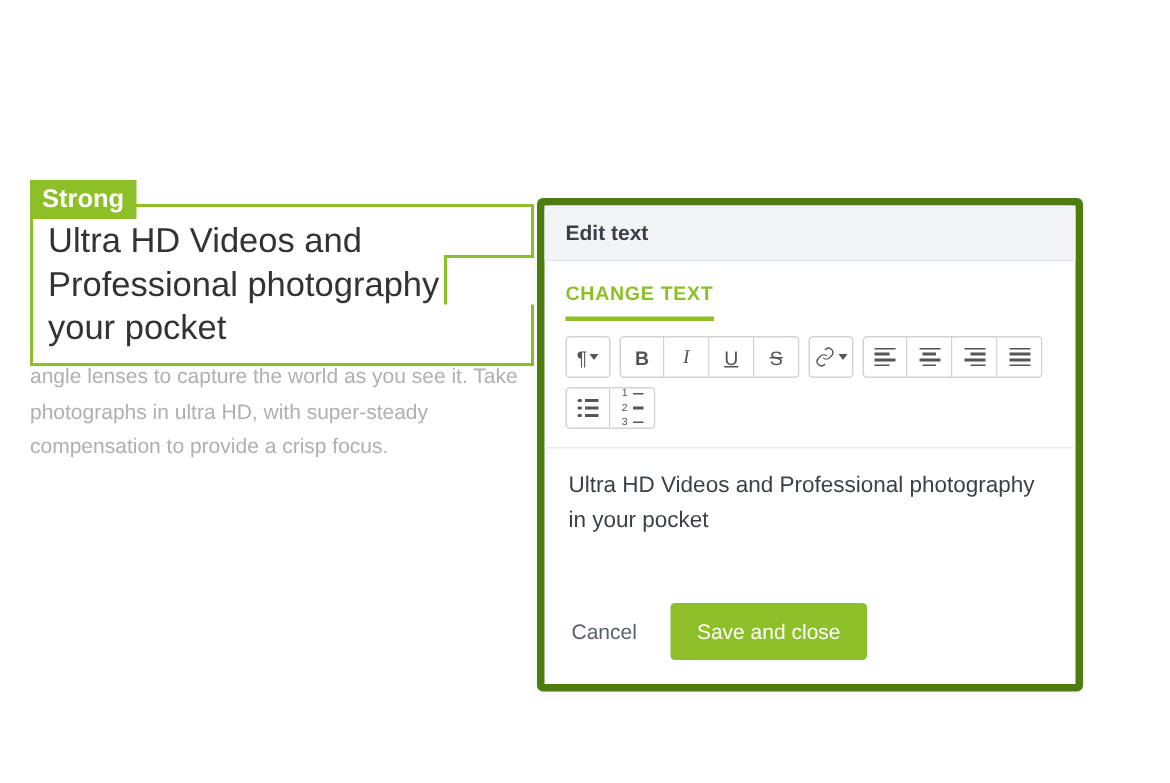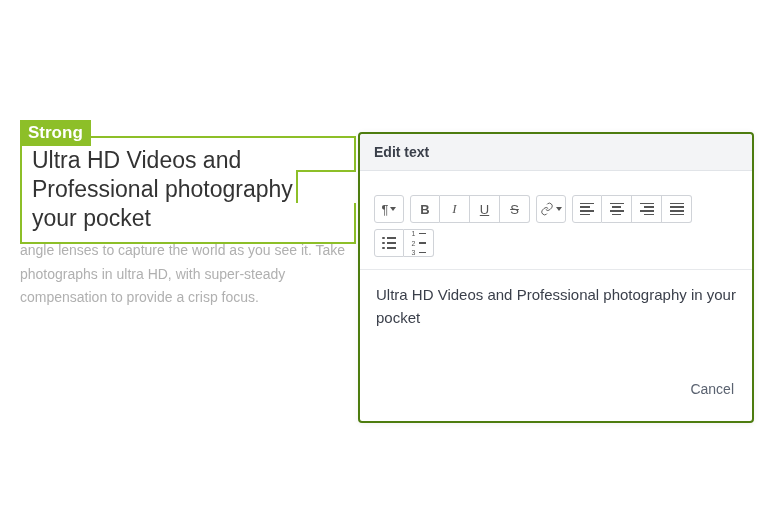"Edit text" .panel { border: 2px solid #4d7c0f -> 5px solid #4d7c0f; width: 396px -> 364px }
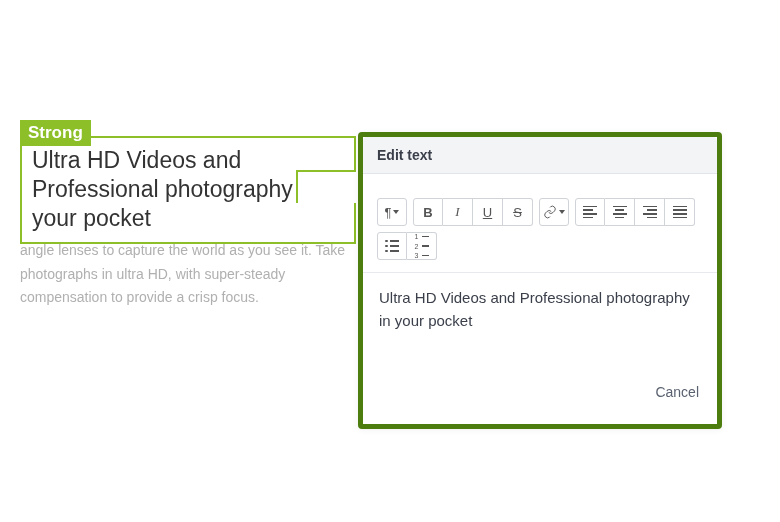"CHANGE TEXT" div.tab { html: none -> <div>CHANGE TEXT</div> }
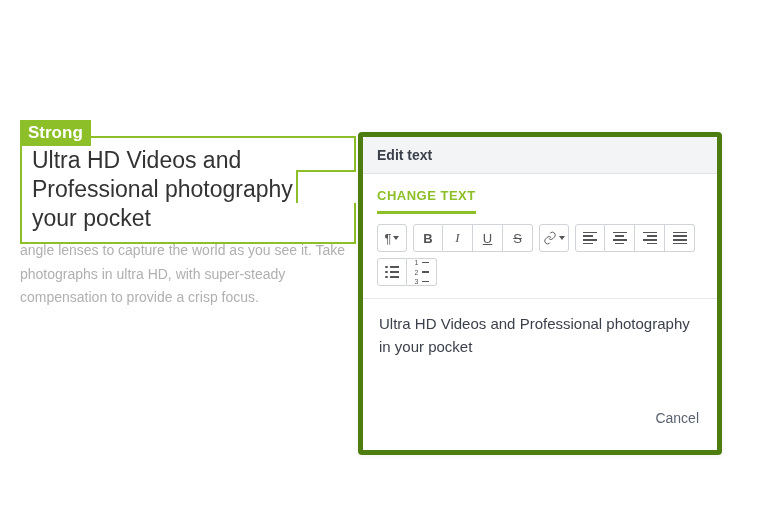"Cancel" .panel-footer { justify-content: flex-end -> flex-start }
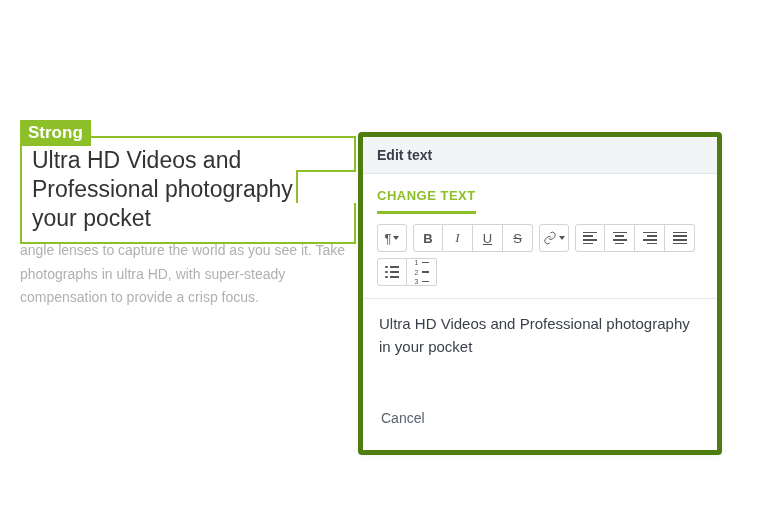"Save and close" button.btn-save { html: none -> <button>Save and close</button> }
